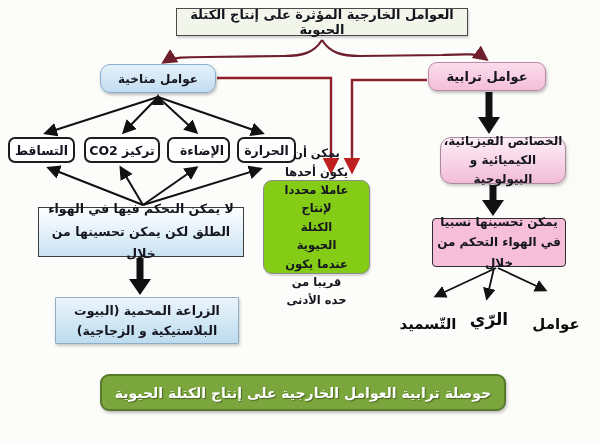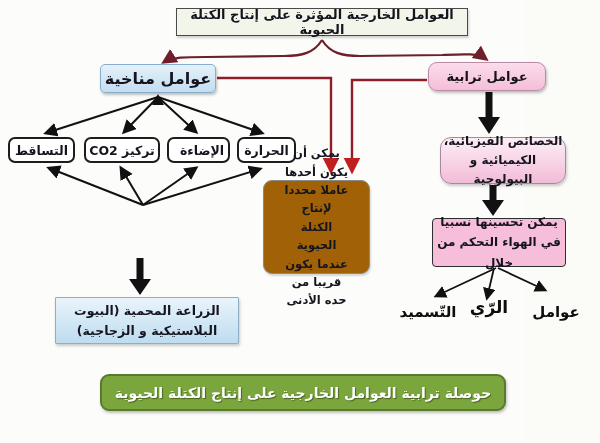"عوامل مناخية" .climatic-box { border-radius: 5px -> 10px; font-size: 16px -> 12px }
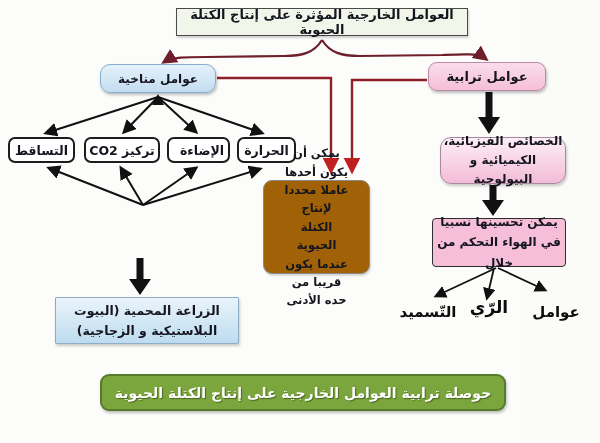"يمكن أن يكون أحدها عاملا" .limiting-box { background: #a16207 -> #84cc16 }
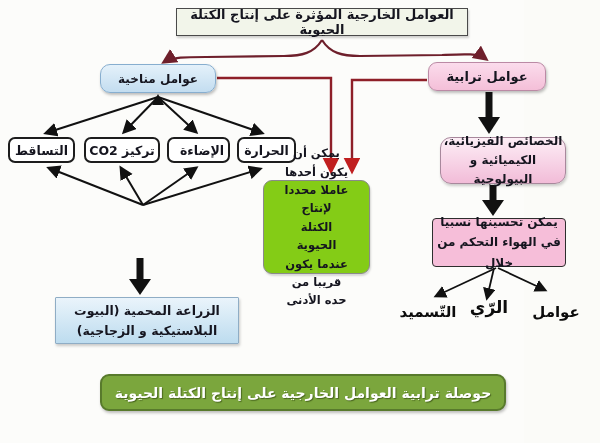"لا يمكن التحكم فيها في" div.box { html: none -> <div>لا يمكن التحكم فيها في الهواء الطلق لكن يمكن تحسينها من خلال</div> }
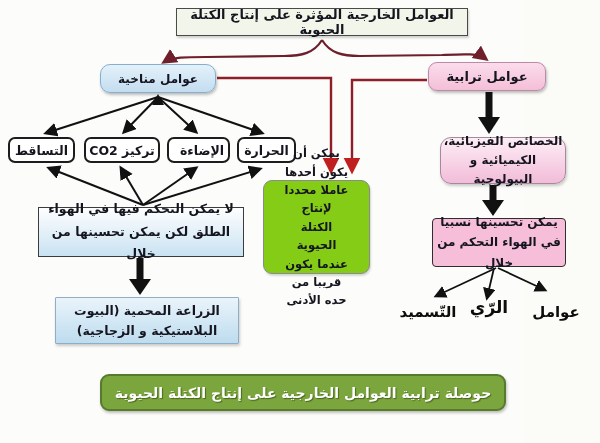"التّسميد" .method { margin-top: none -> 12px }
